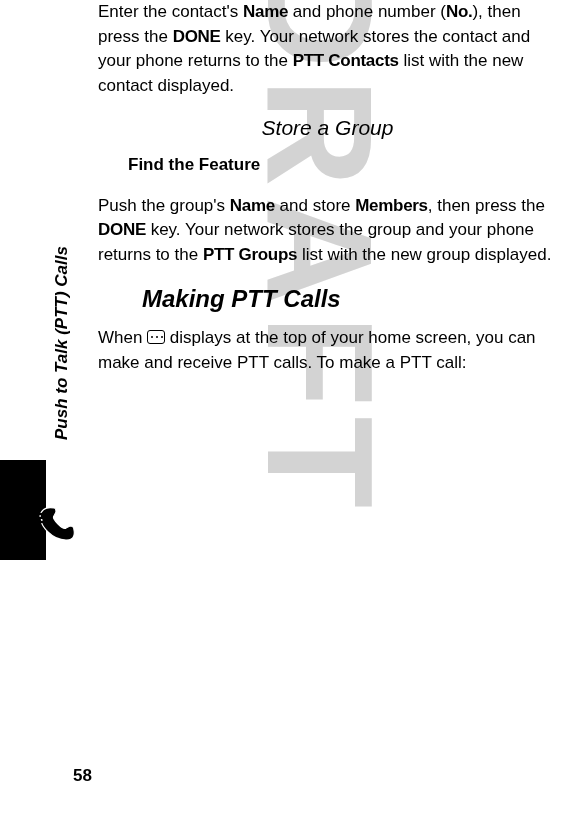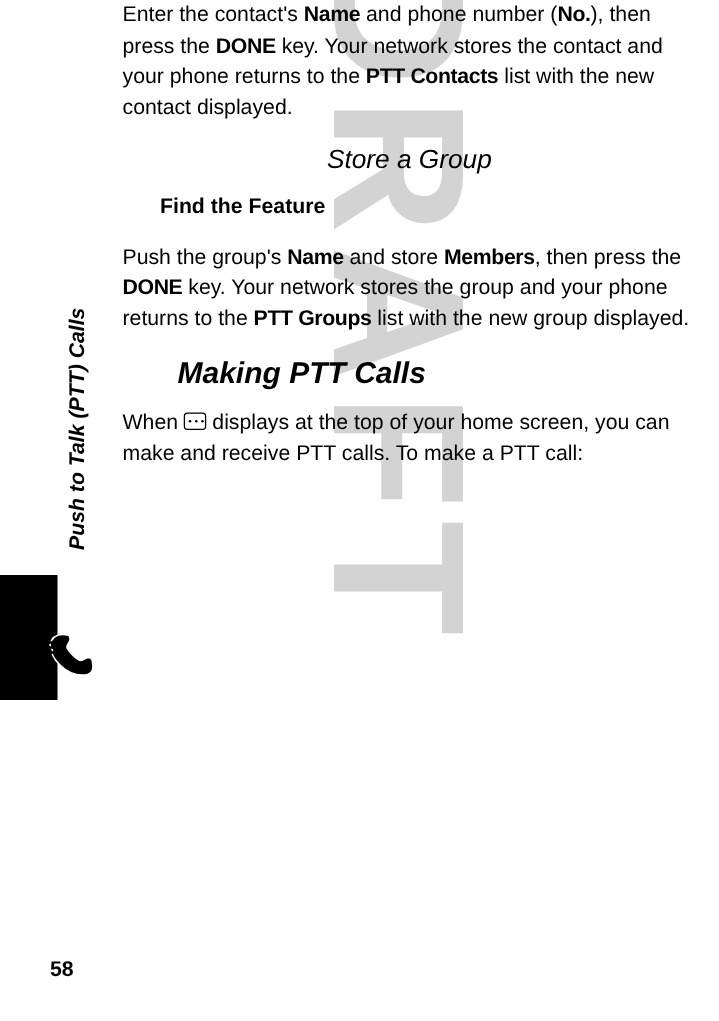"58" .page-num { left: 40px -> 73px }
